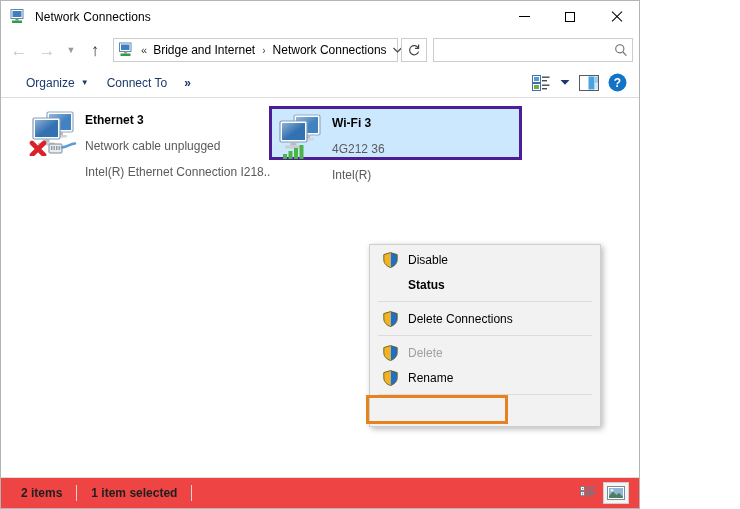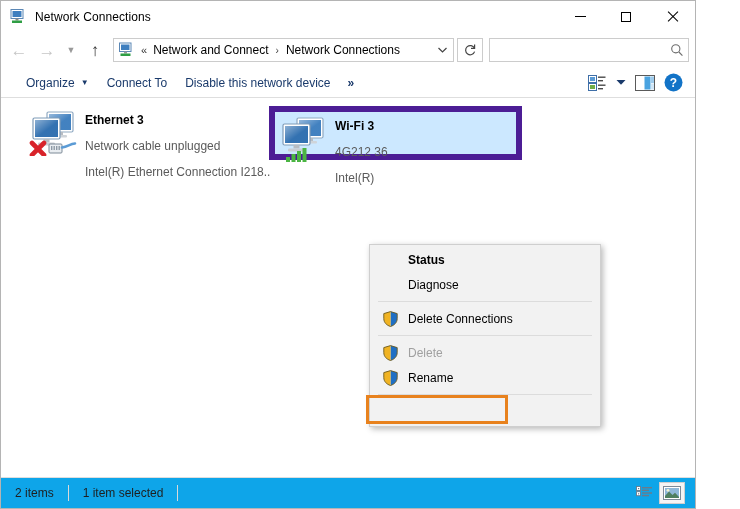"Network Connections" #window { width: 696px -> 640px }
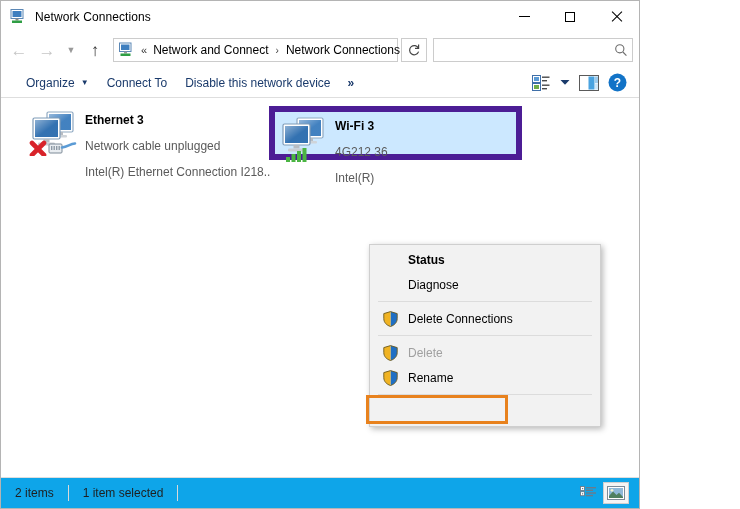"Network and Connect" span.crumb-txt { text: Network and Connect -> Bridge and Internet }
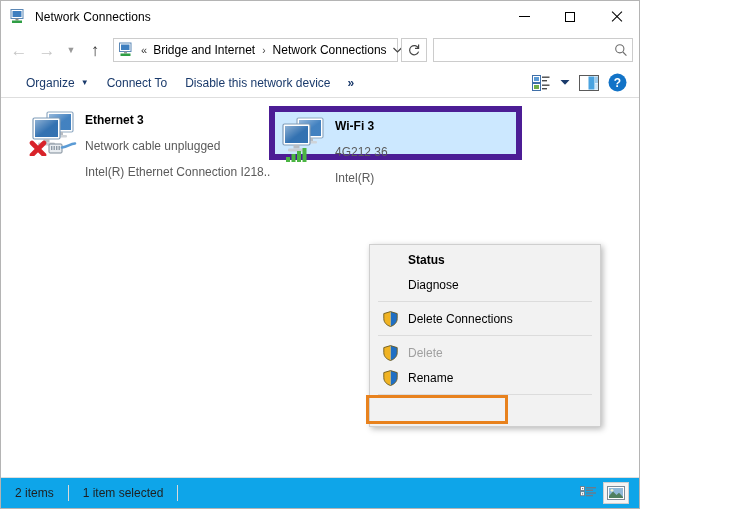"Disable this network device" div.tbitem { html: <div> <span>Disable this network device</span> </div> -> none }
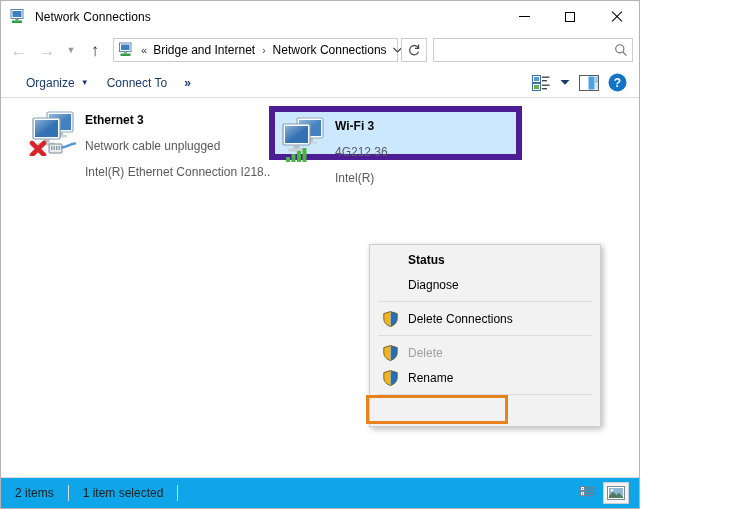"Wi-Fi 3" .conn-item.selected { border: 6px solid #4c1d95 -> 3px solid #4c1d95 }
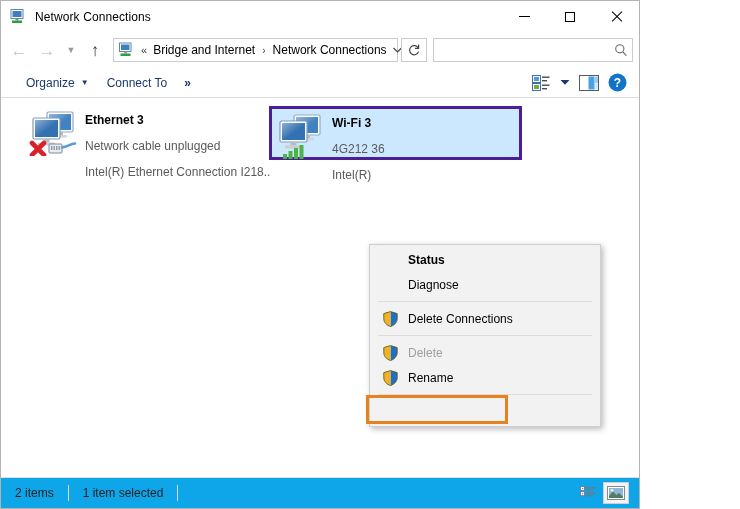"Disable" div.mi { html: none -> <div> <span> <svg> <path></path> <path></path> <path></path> </svg> </span> <span>Disable</span> </div> }
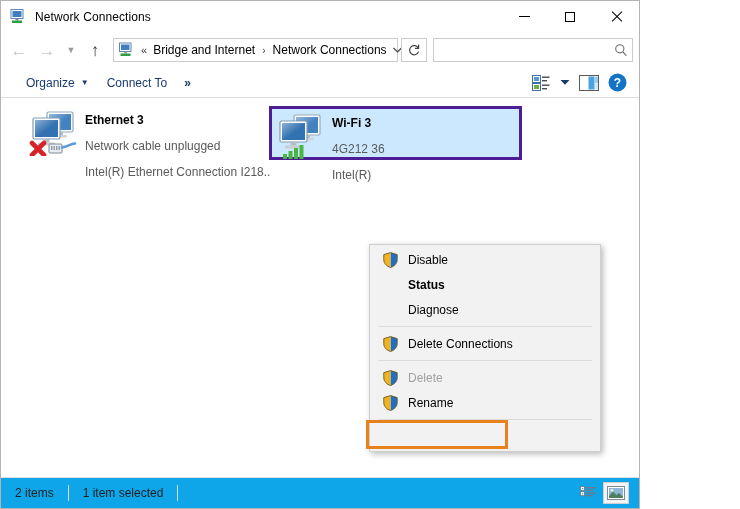"Diagnose" div.mi { html: <div> <span></span> <span>Diagnose</span> </div> -> none }
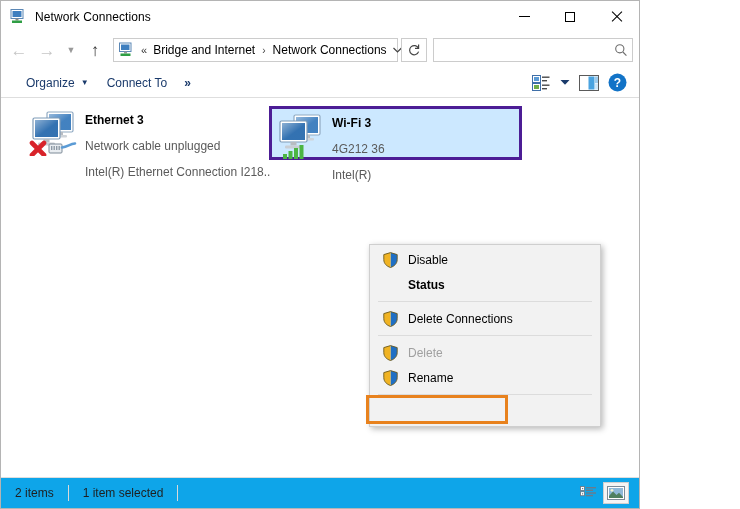"2 items" #statusbar { background: #0ea5e9 -> #ef4444; font-weight: none -> bold; padding-left: 14px -> 20px }
